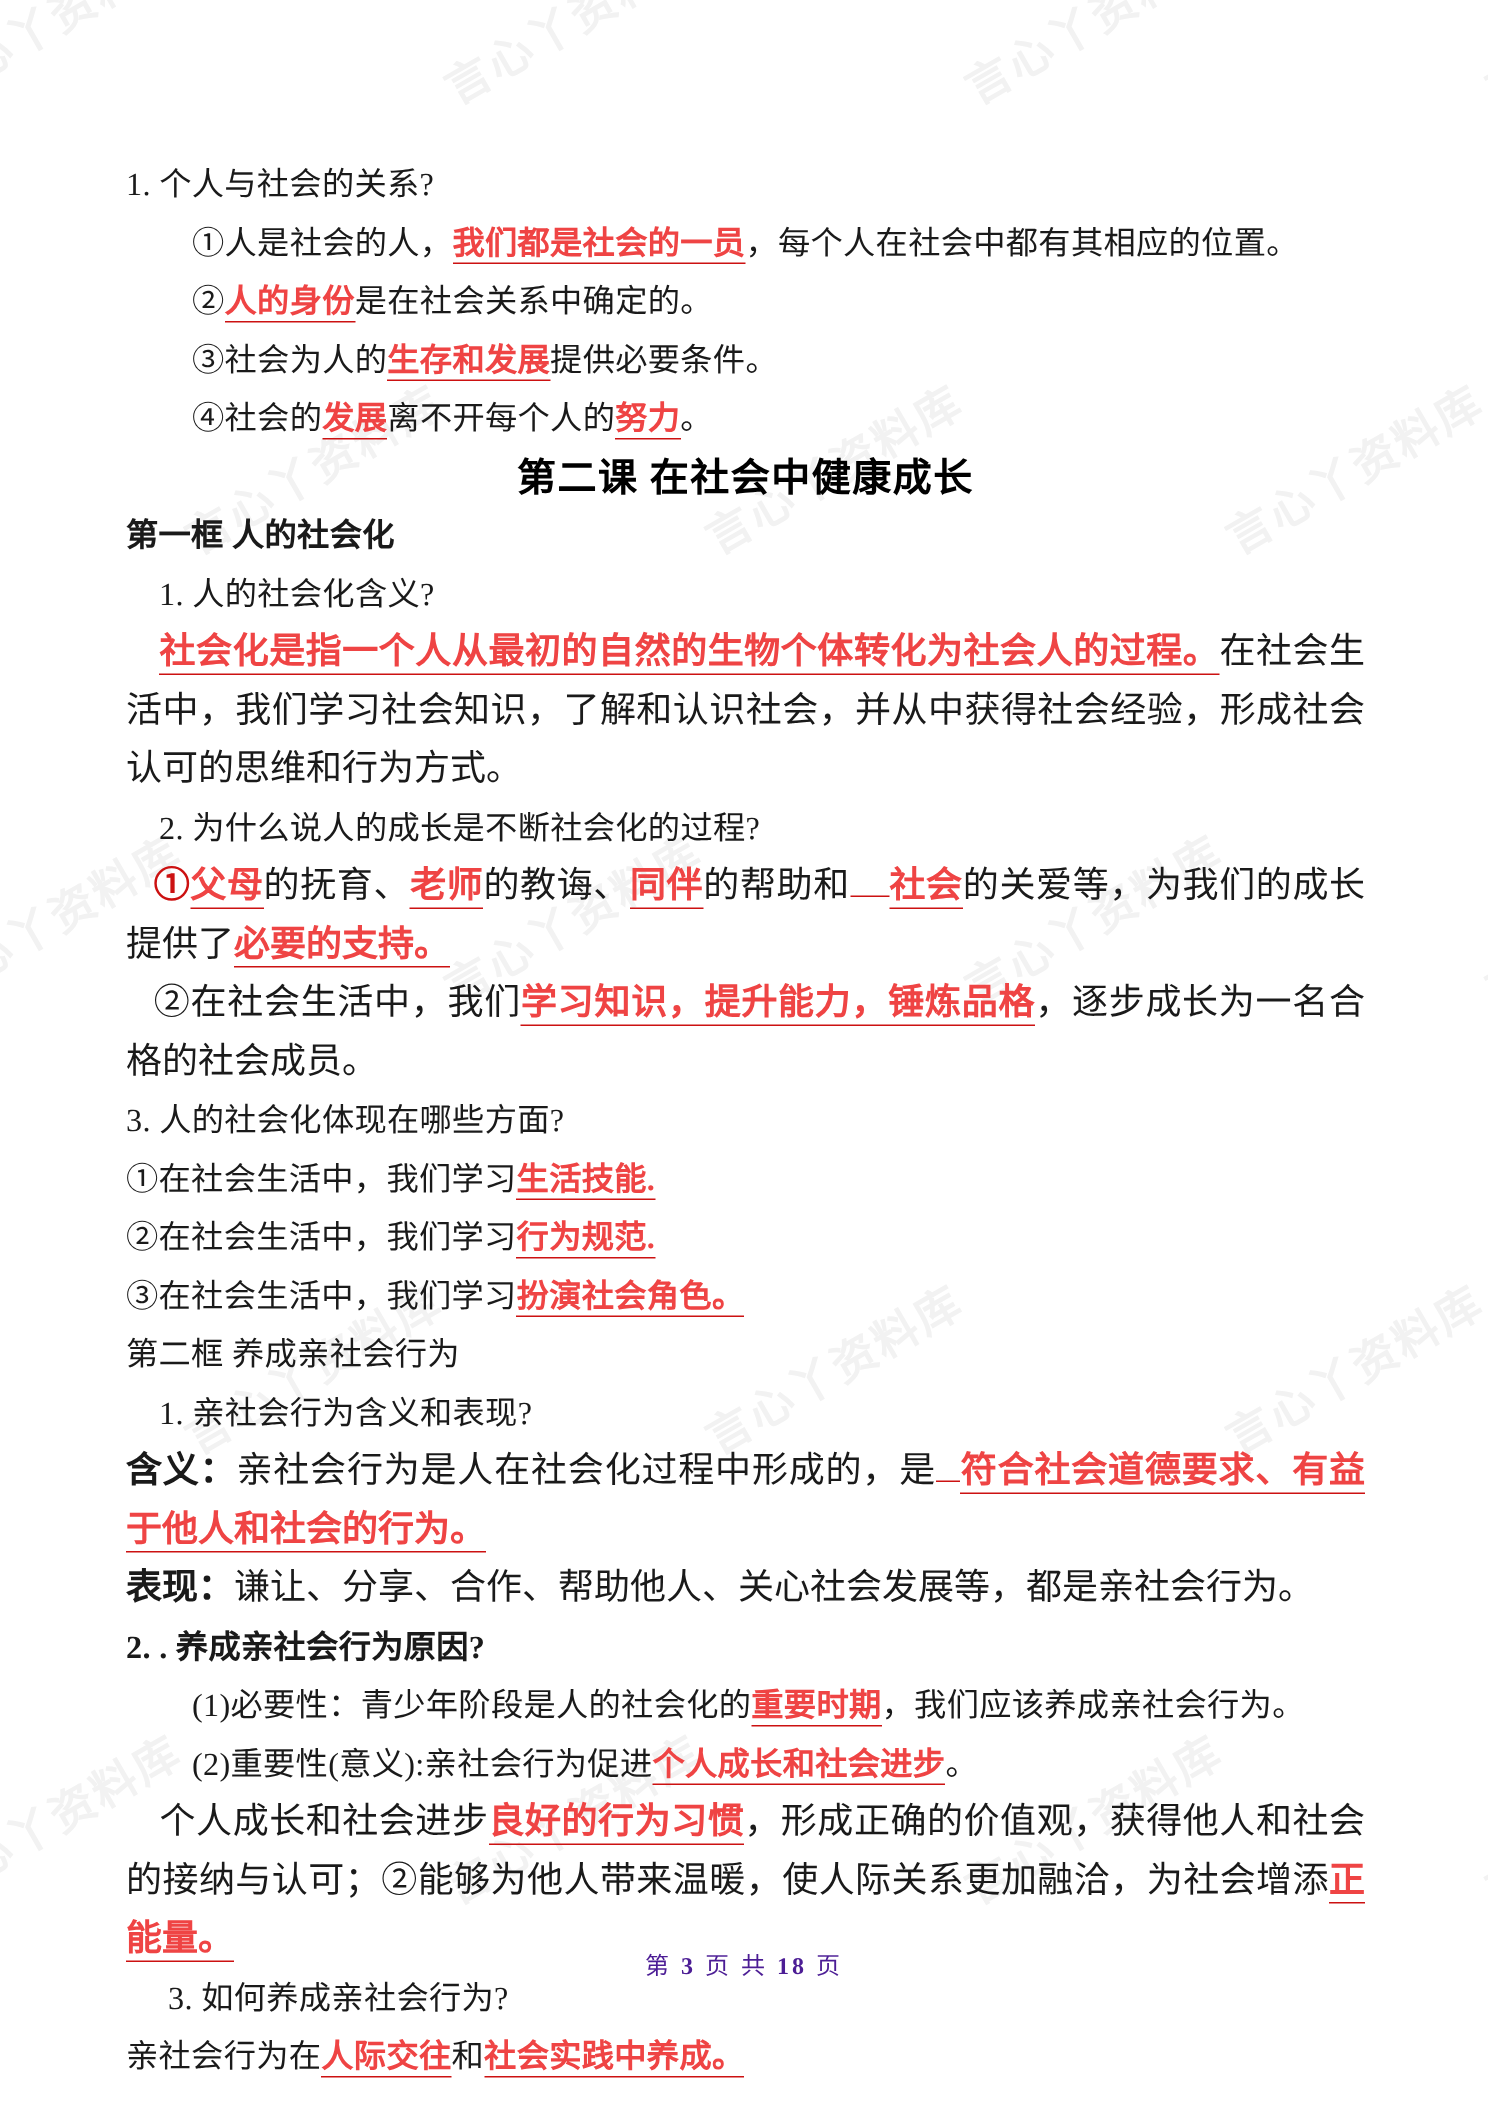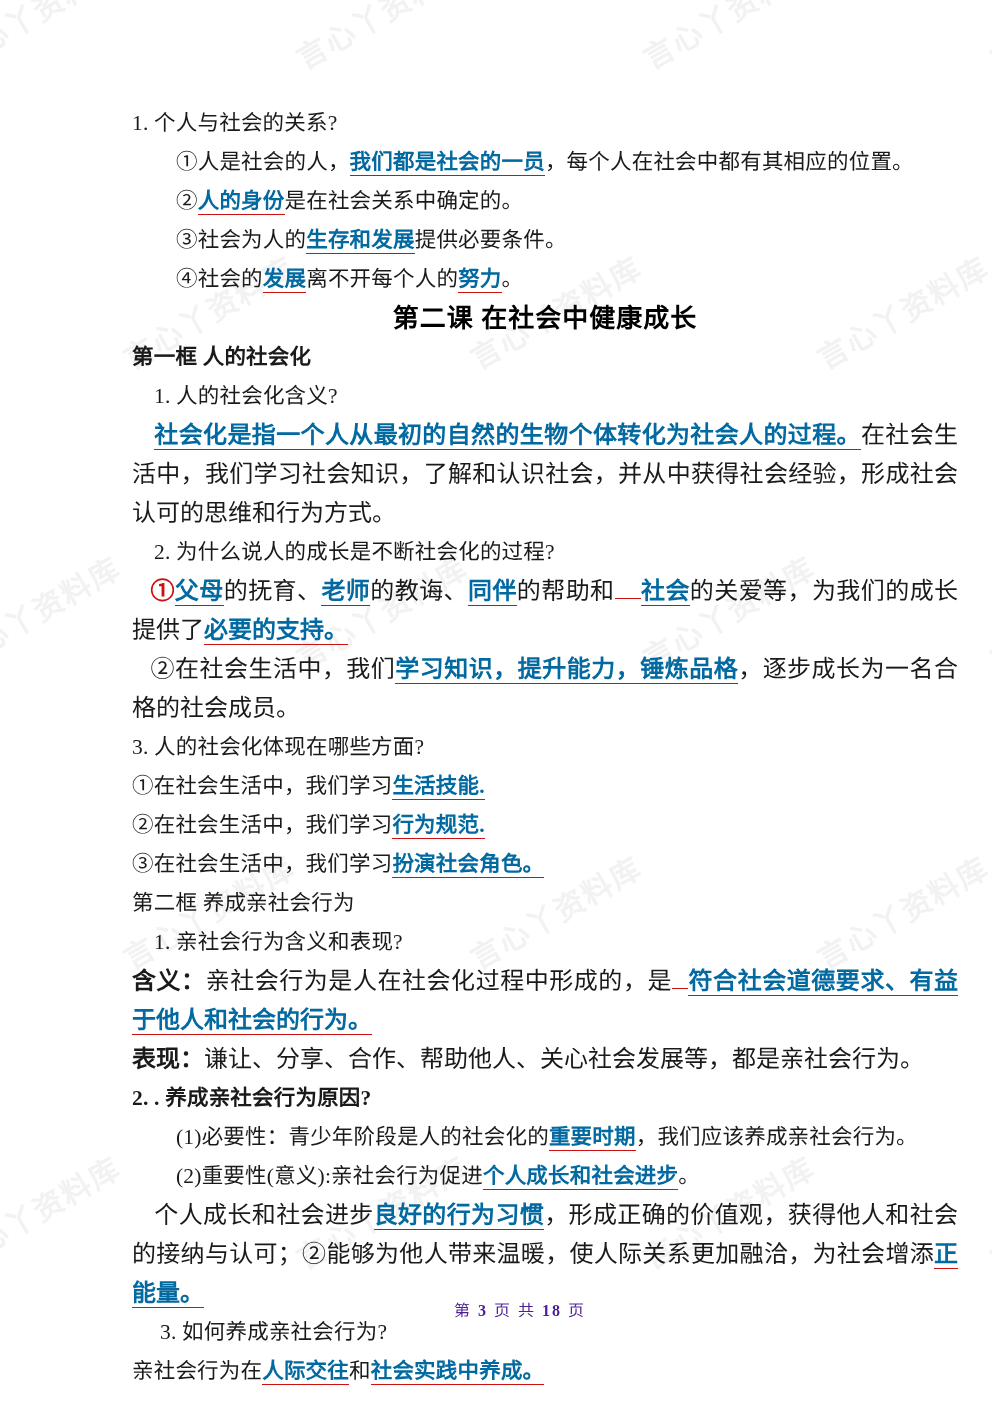"1. 个人与社会的关系?" #content { margin-left: 48px -> none }
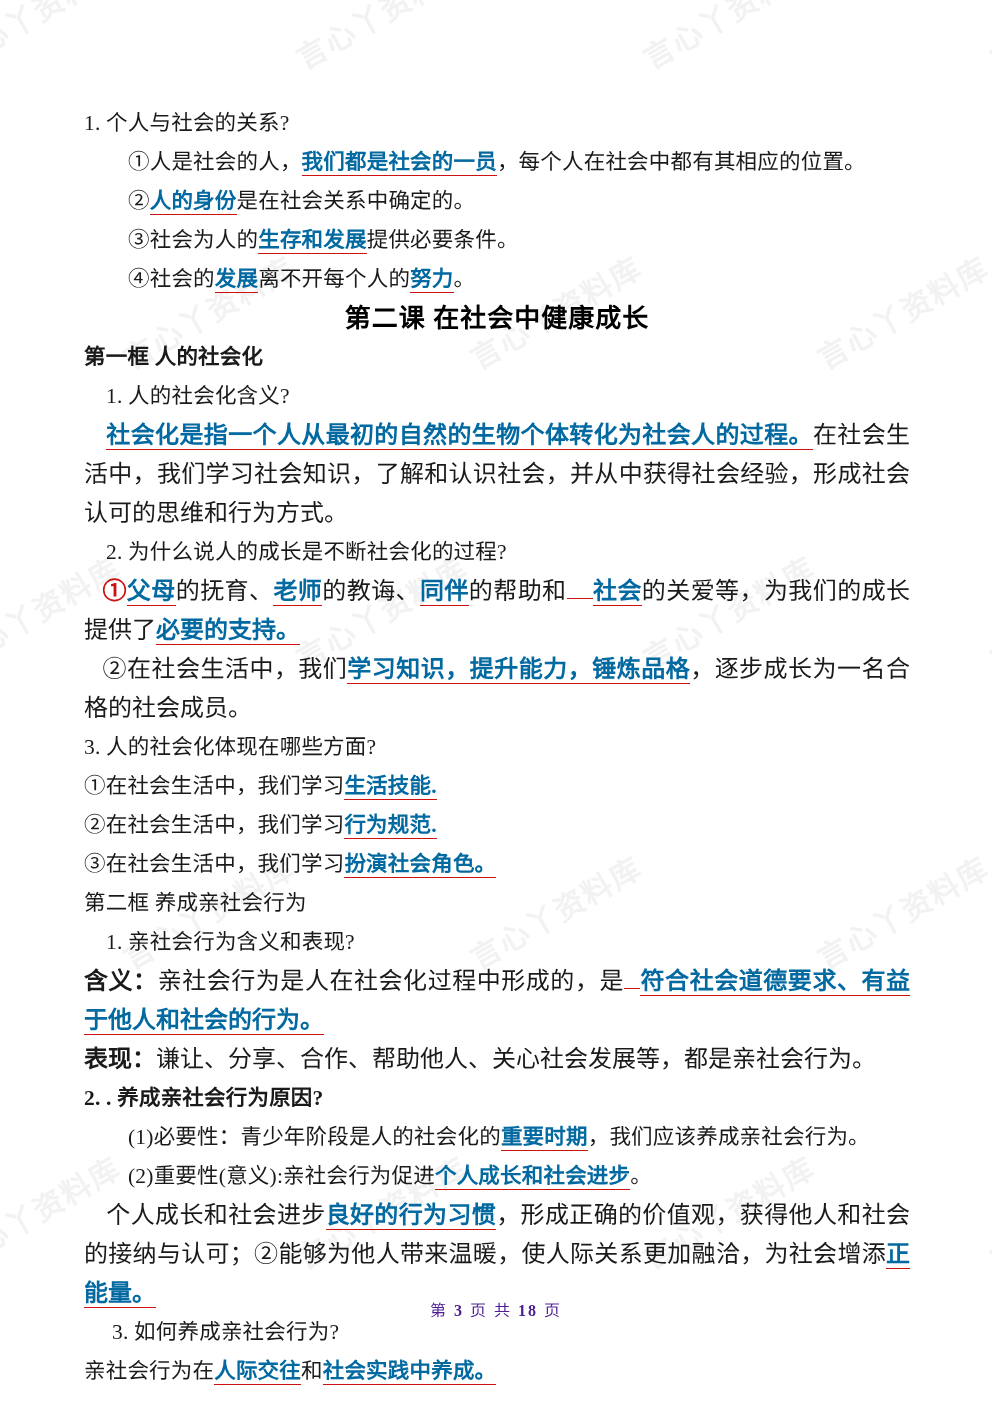"我们都是社会的一员" .red { color: #0369a1 -> #ef4444 }
